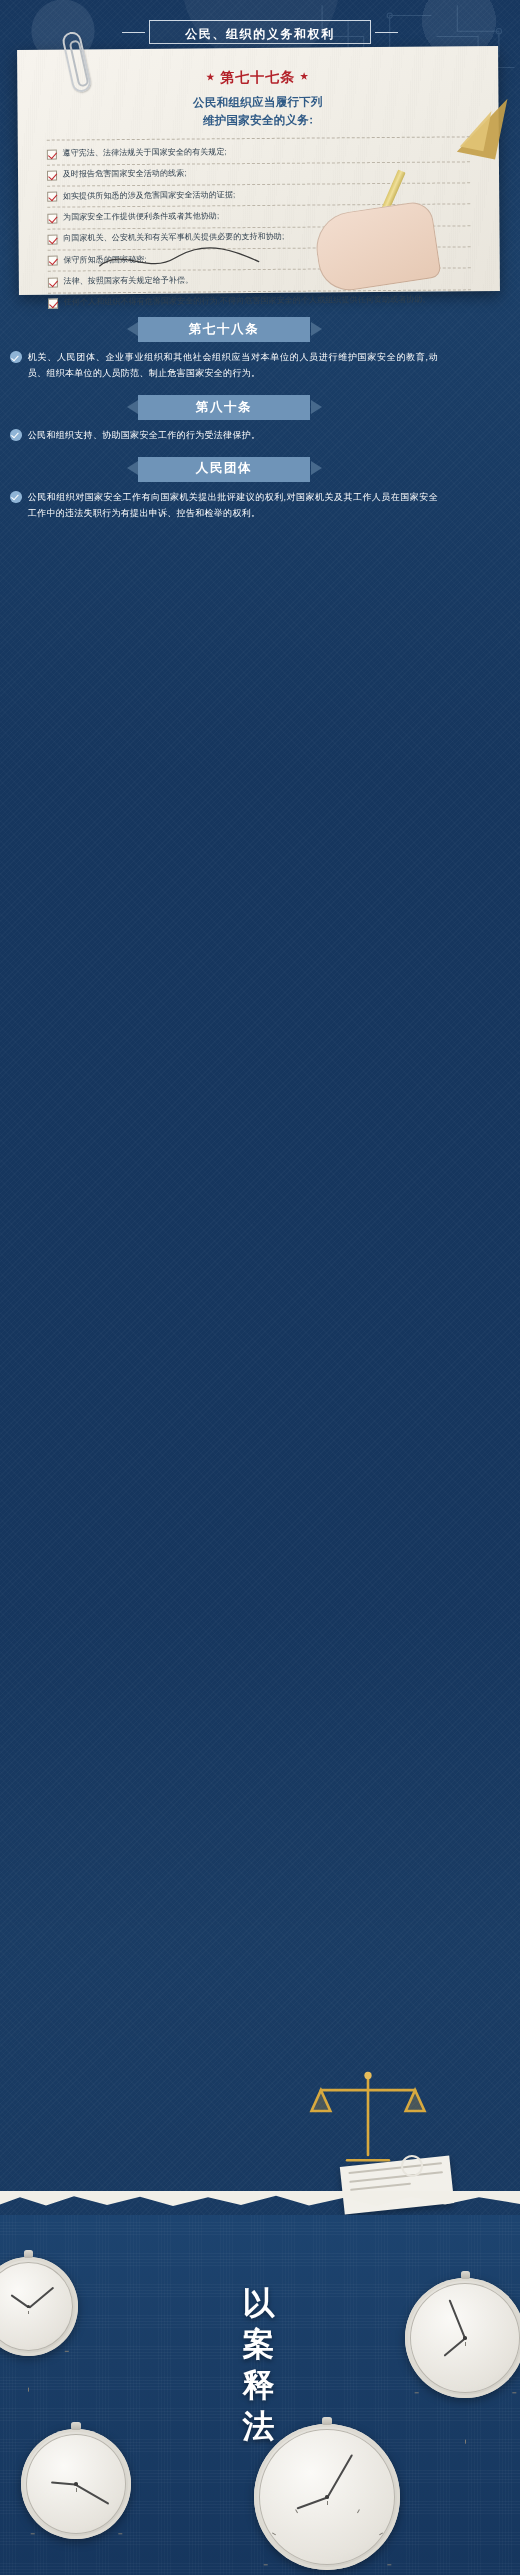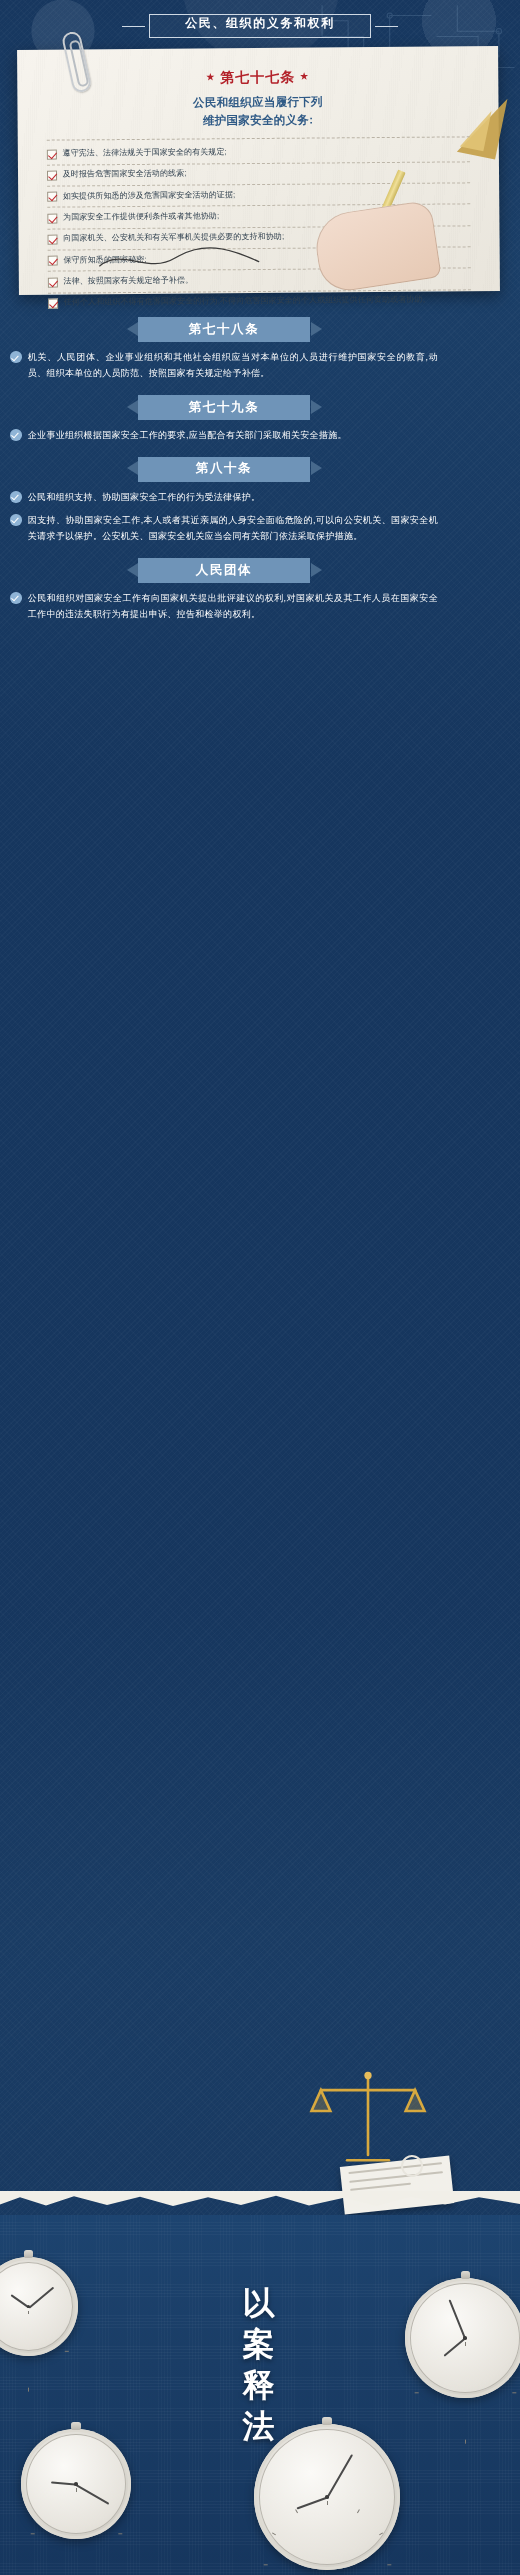"公民、组织的义务和权利" .header-banner { align-items: flex-start -> flex-end; top: 14px -> 20px }
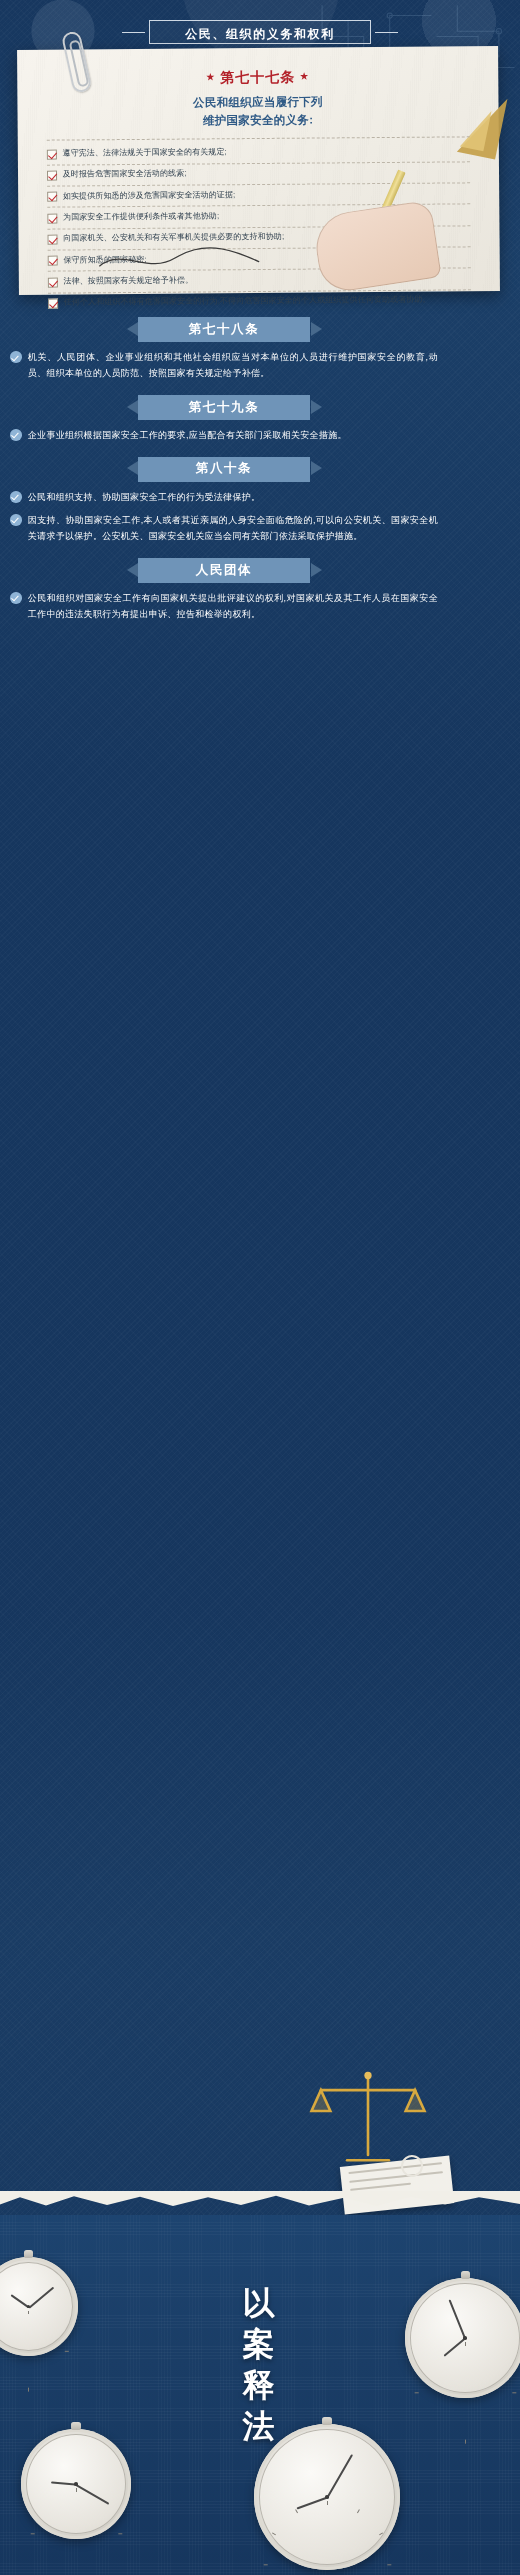"机关、人民团体、企业事业组织和其他社会组织应当对本单位的人员进行维护国家安全的教" span.para-text { text: 按照国家有关规定给予补偿 -> 制止危害国家安全的行为 }
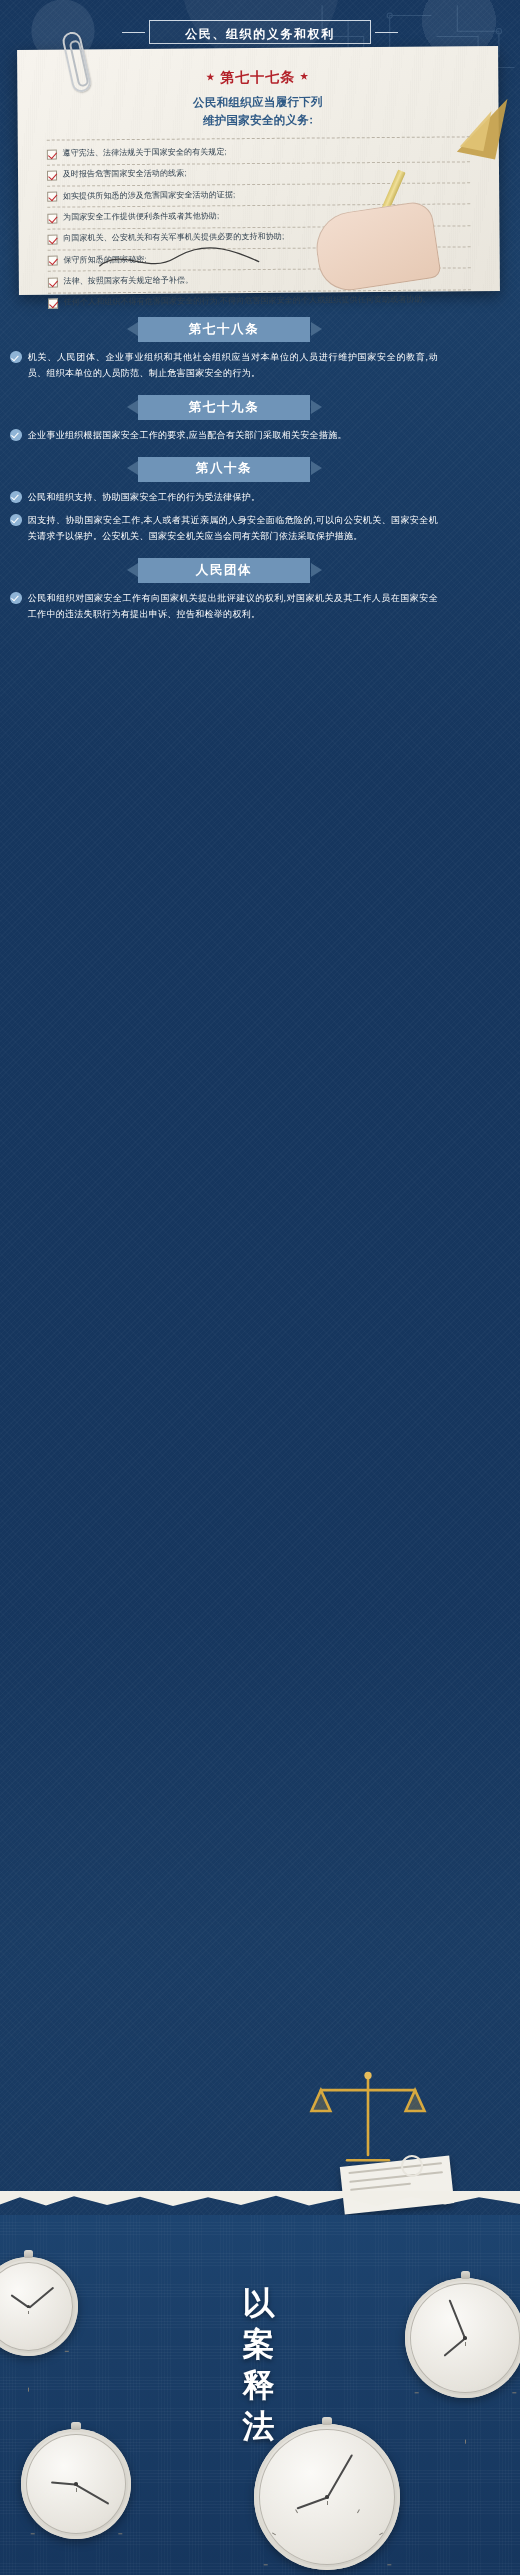"第七十九条" div.art-block { html: <div> <div> <span>第七十九条</span> </div> <div> <span></span> <span>企业事业组织根据国家安全工作的要求,应当配合有关部门采取相关安全措施。</span> </div> </div> -> none }
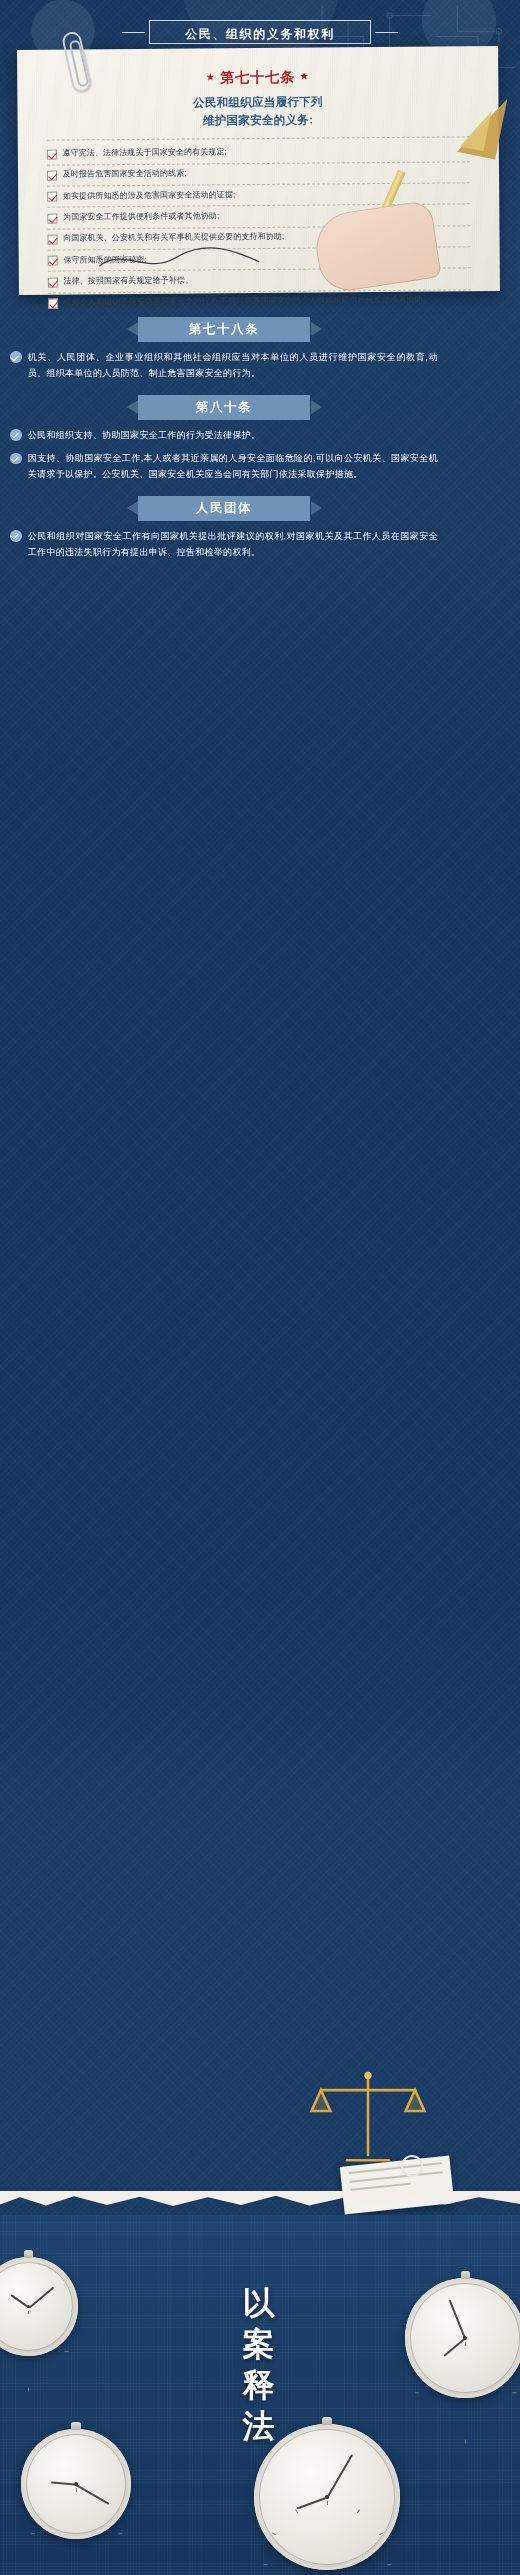"因支持、协助国家安全工作,本人或者其近亲属的人身安全面临危险的,可以向公安机关、" div.para { html: <div> <span></span> <span>因支持、协助国家安全工作,本人或者其近亲属的人身安全面临危险的,可以向公安机关、国家安全机关请求予以保护。公安机关、国家安全机关应当会同有关部门依法采取保护措施。</span> </div> -> none }
